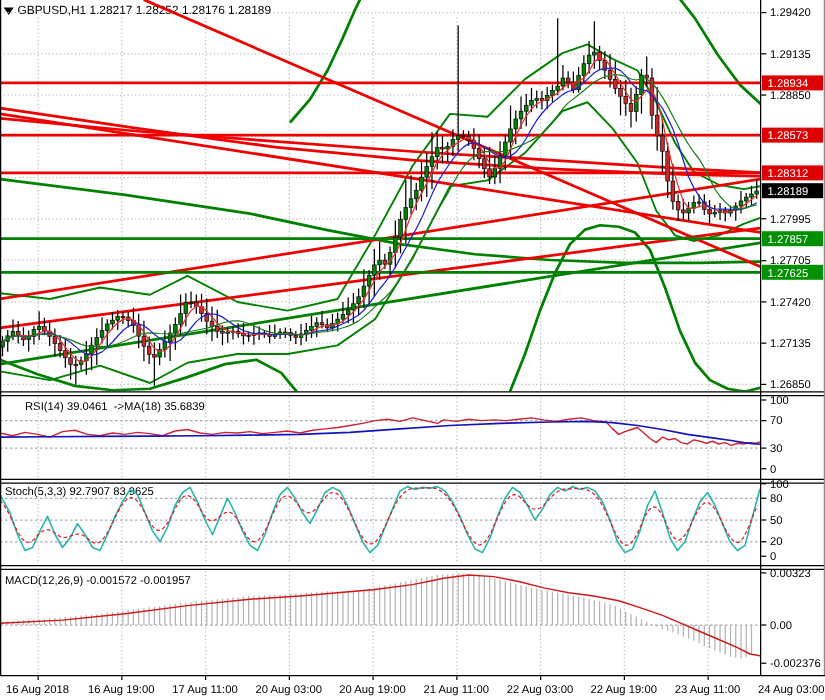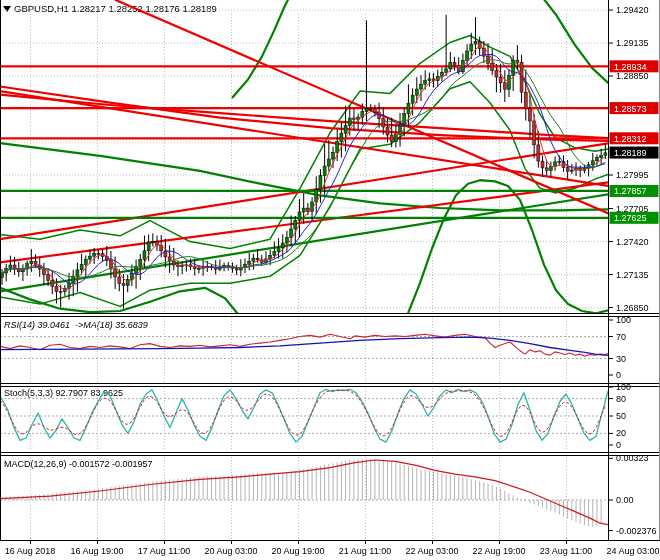"RSI(14) 39.0461 ->MA(18) 35.6839" div.lbl { font-style: italic -> none; left: 4px -> 20px }
